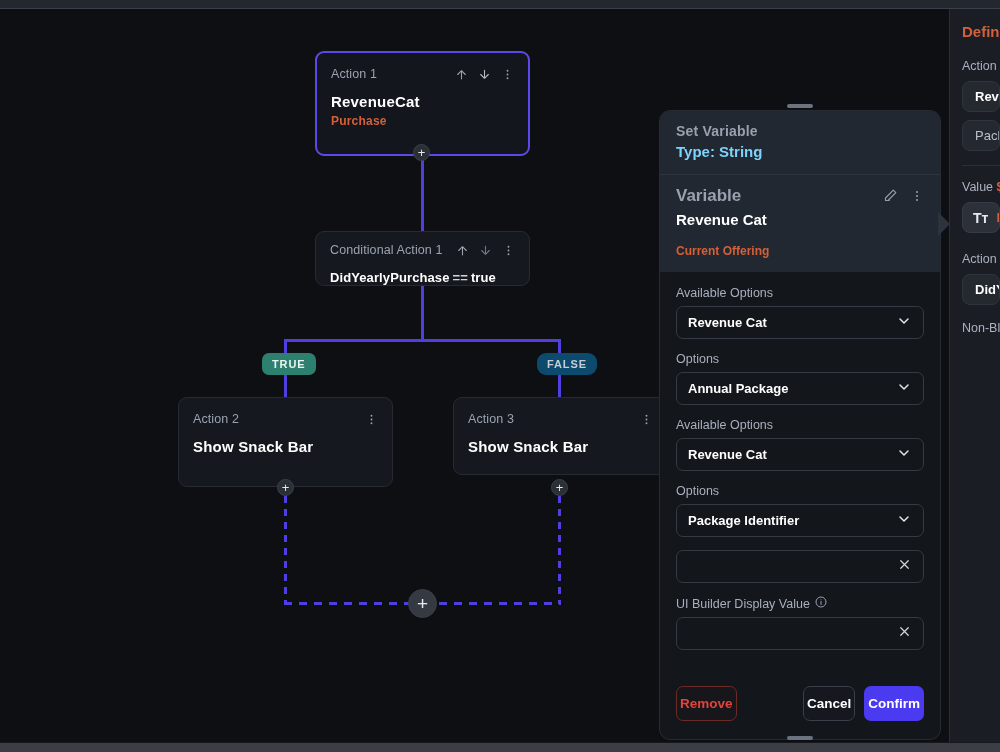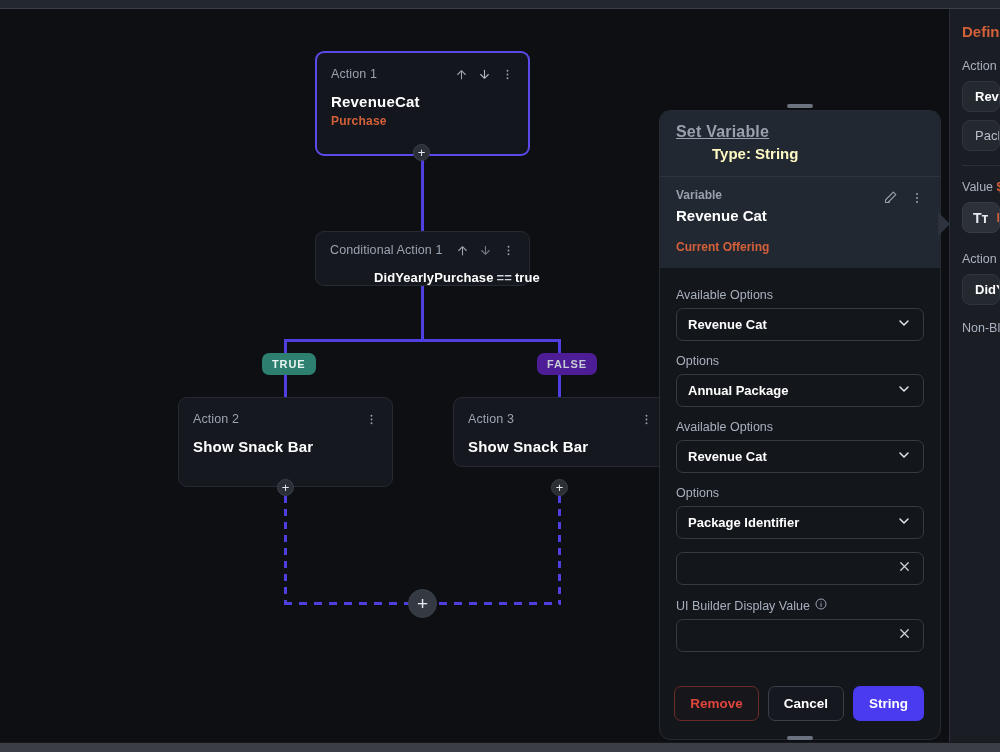"Set Variable" .panel-head .kicker { font-size: 16px -> 14px; text-decoration: underline -> none }
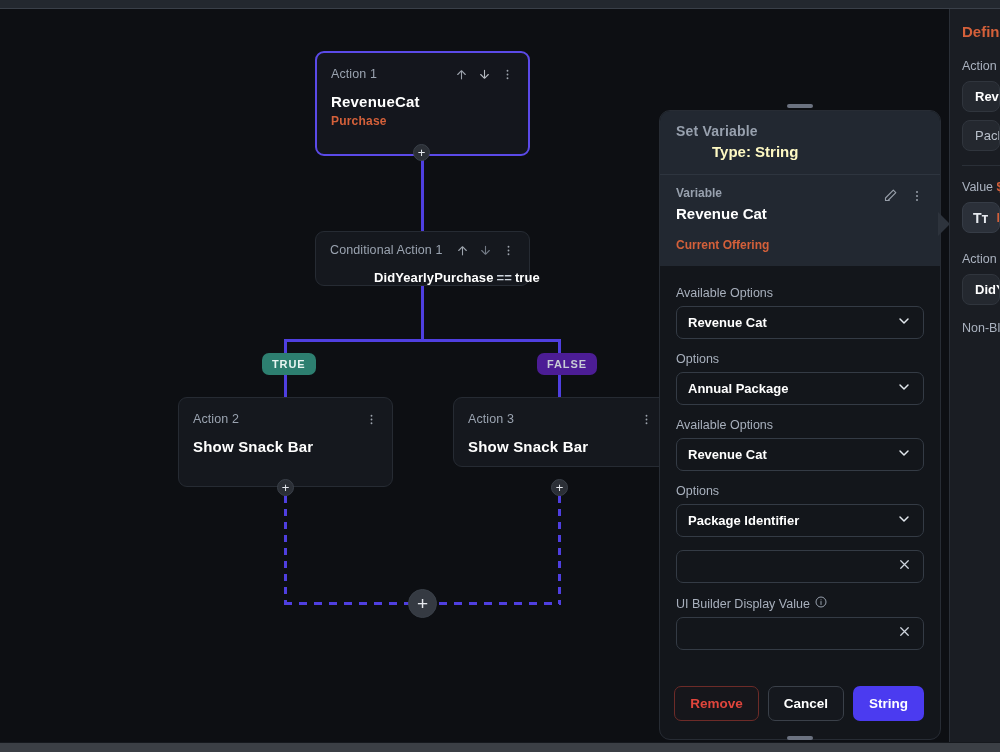"Type: String" .panel-head .type { color: #fef9c3 -> #7dd3fc; margin-left: 36px -> none }
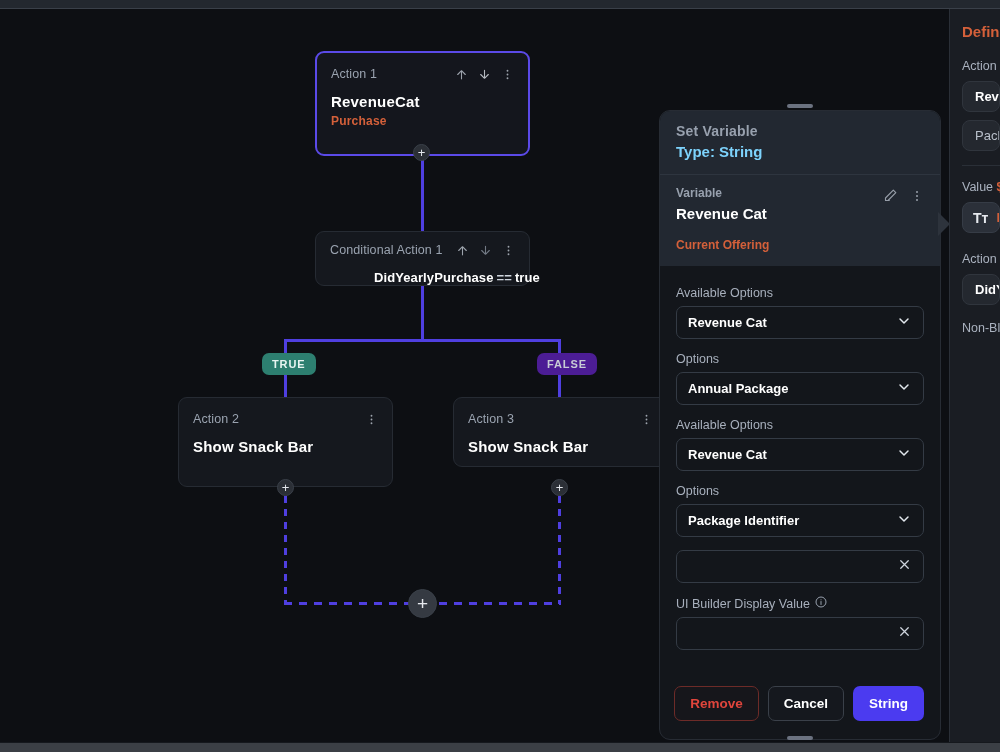"Variable" .panel-var .lbl { font-size: 12px -> 17px }
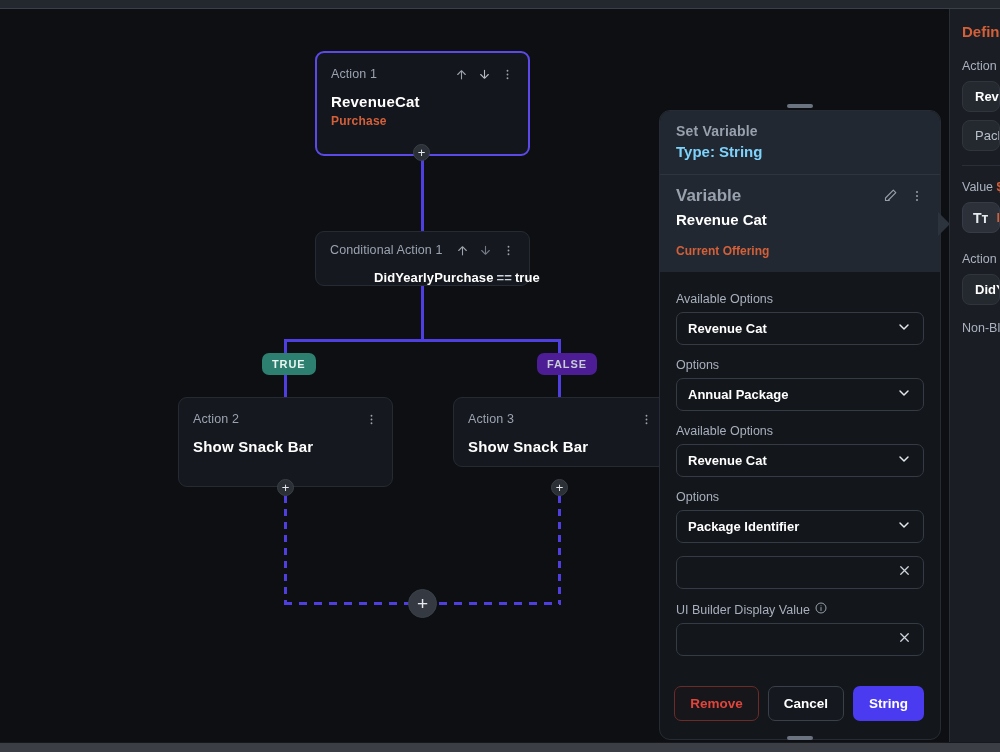"DidYearlyPurchase == true" .cond-expr { margin-left: 44px -> none }
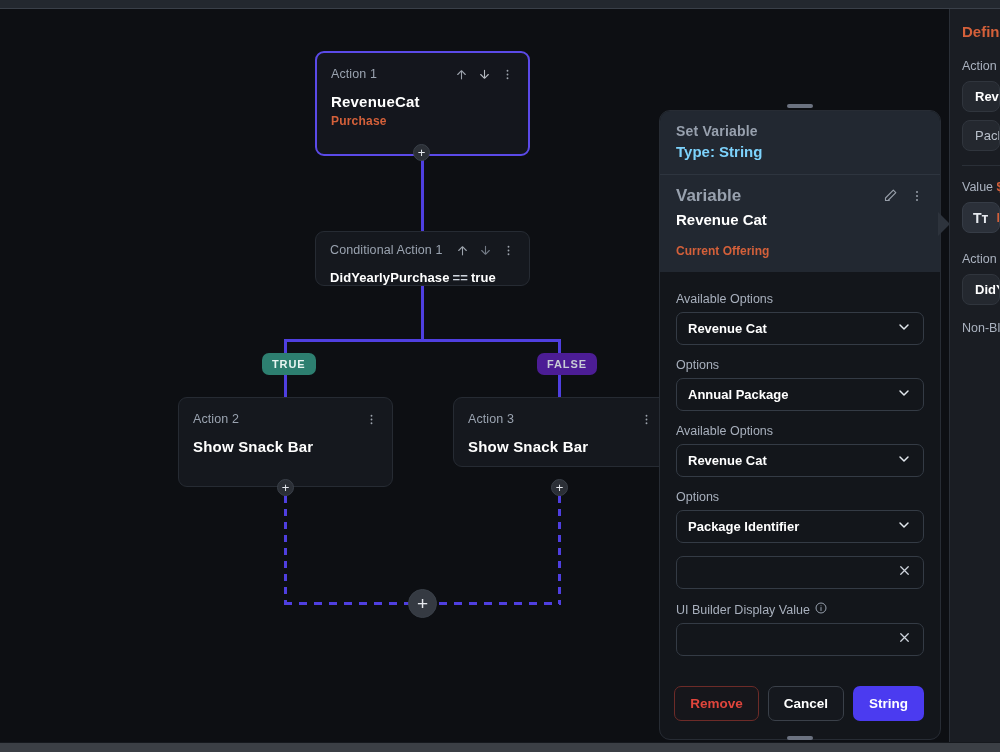"Available Options" .panel-body { padding: 20px 16px 0 16px -> 14px 16px 0 16px }
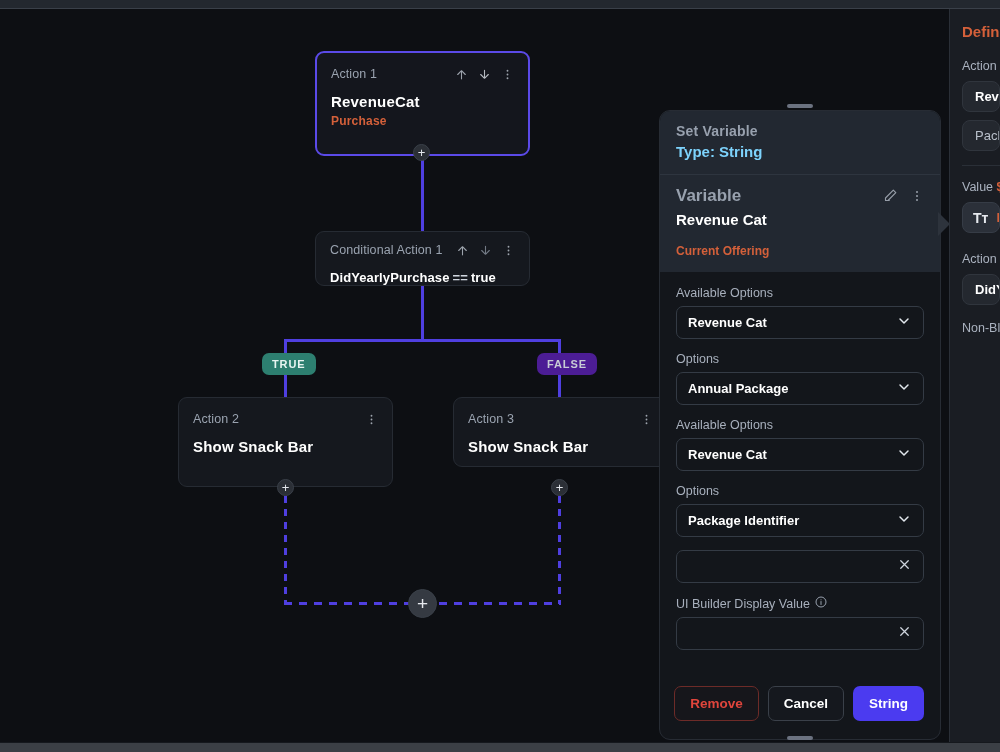"FALSE" .badge-false { background: #4c1d95 -> #0c4a6e; border-radius: none -> 9px }
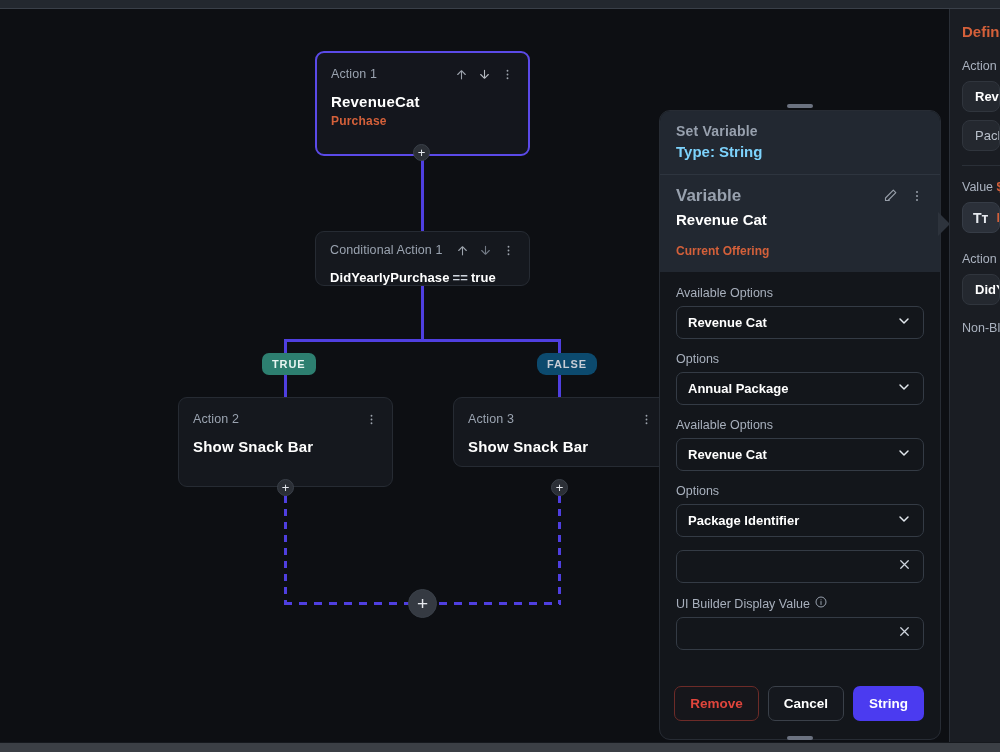"Action 3" #node-action3 { height: 70px -> 78px }
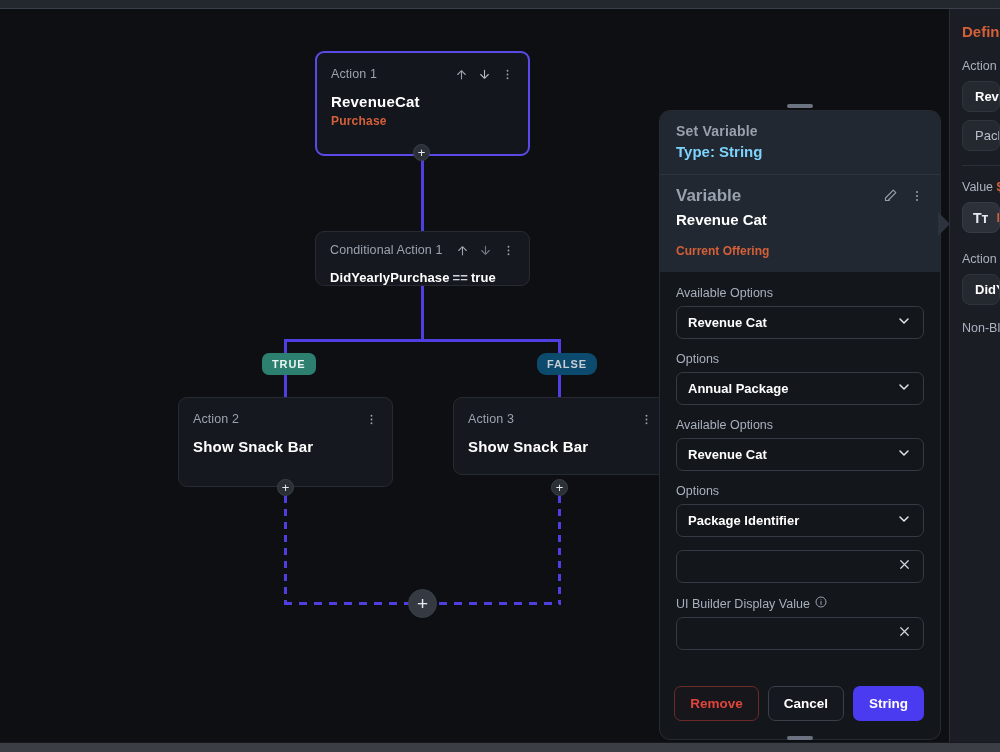"Remove" .btn { padding: 9px 15px -> 9px 3px }
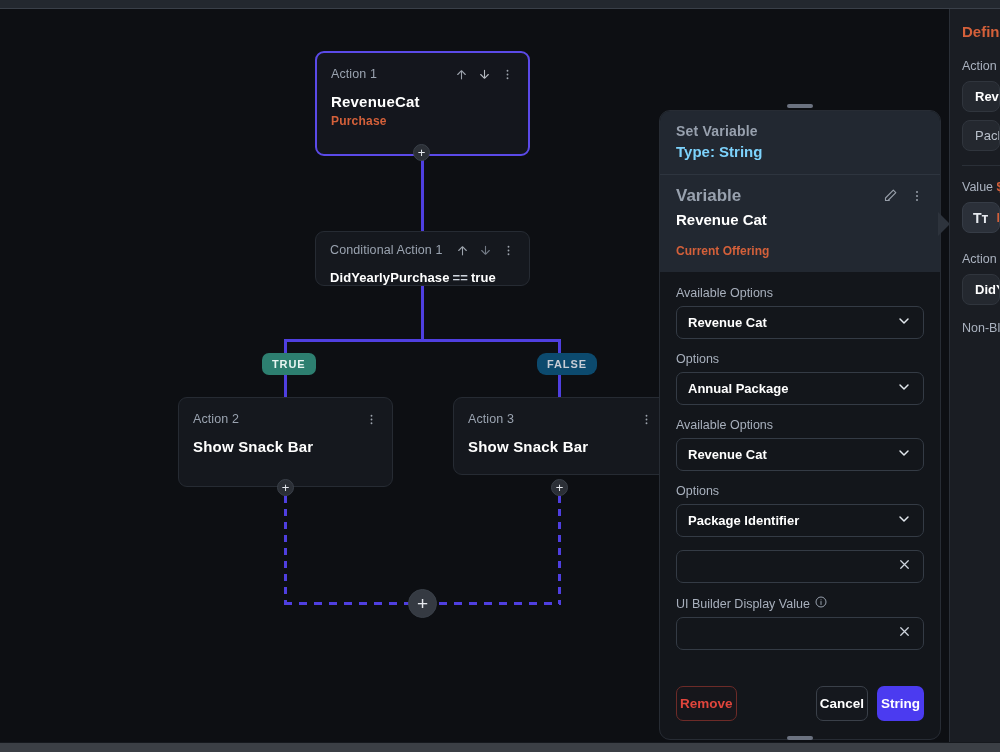"String" button.btn { text: String -> Confirm }
